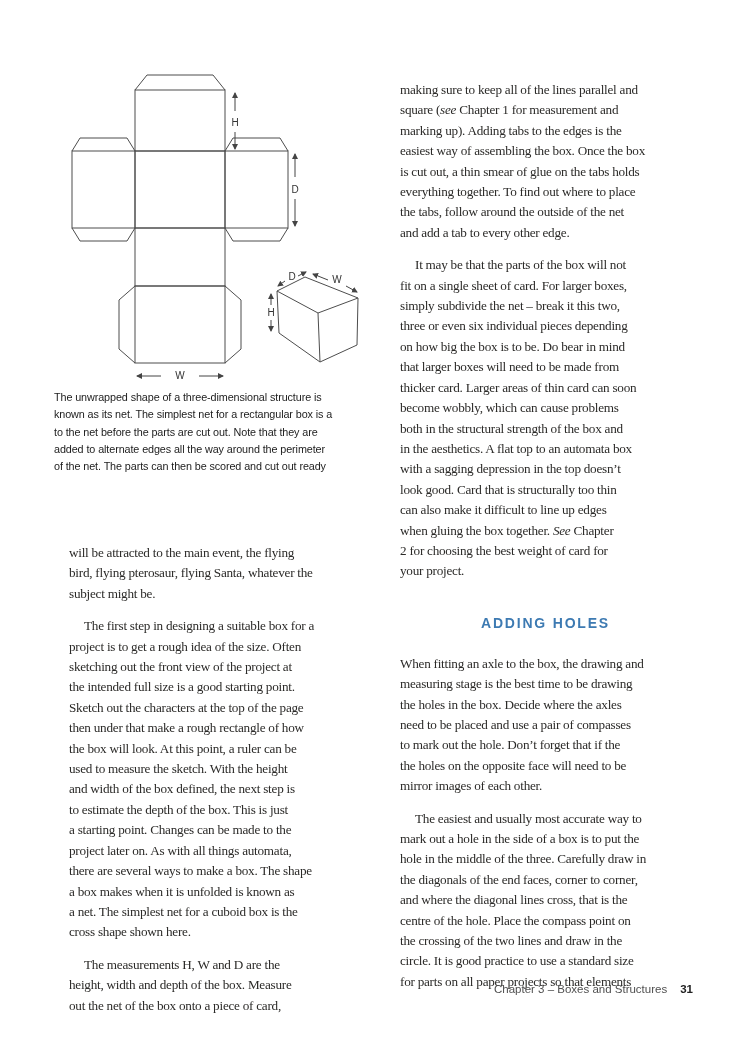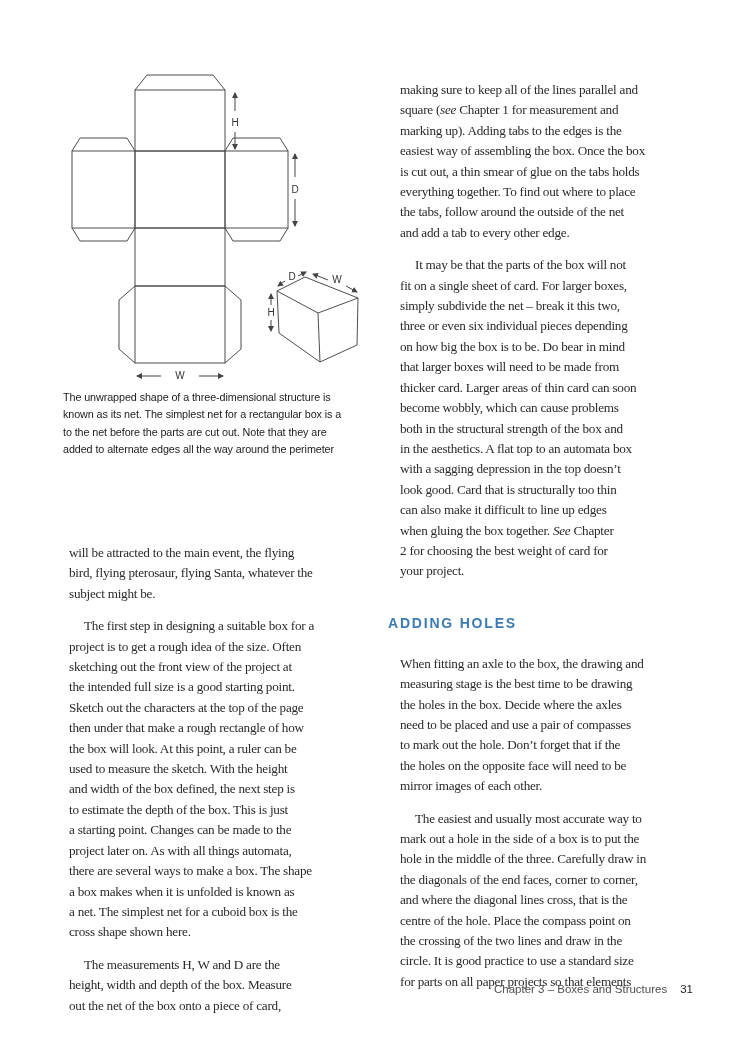"The unwrapped shape of a" .caption { left: 63px -> 54px }
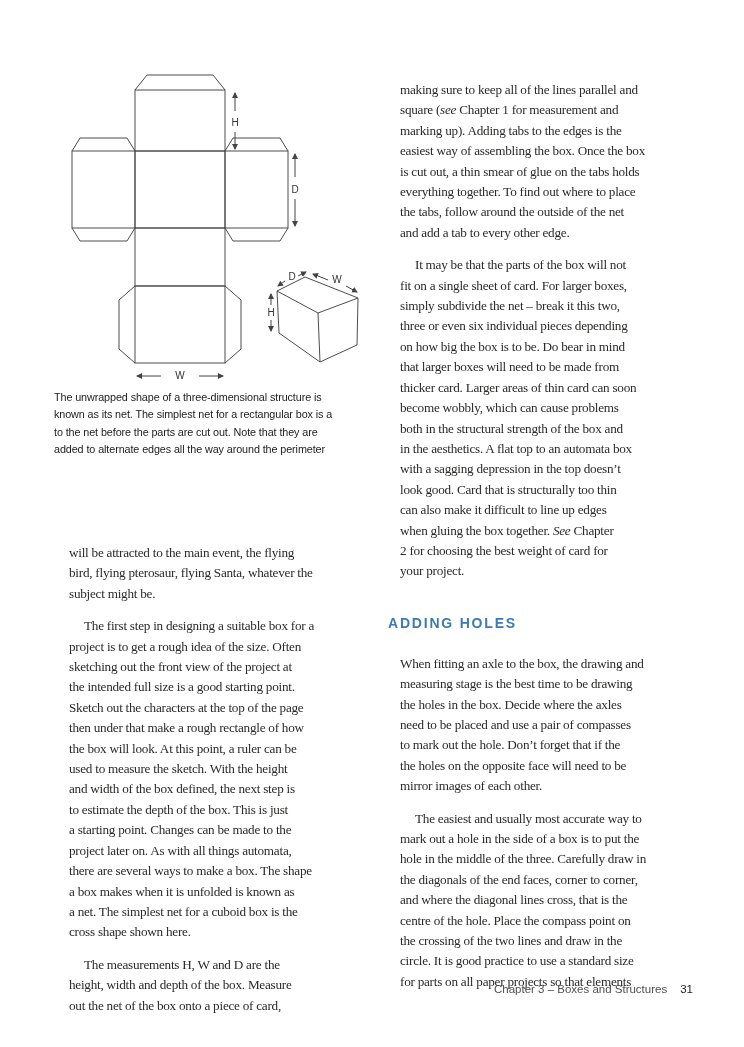"of the net. The parts" div.line { html: none -> <div><span>of the net. The parts can then be scored and cut out ready</span></div> }
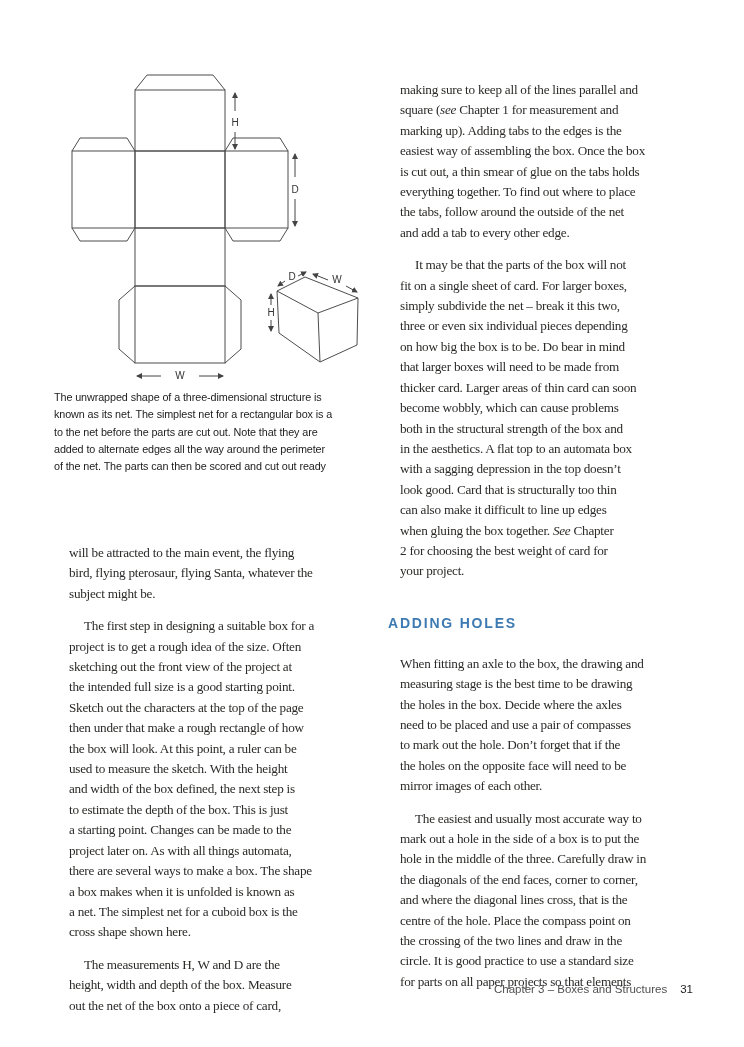"ADDING HOLES" .section-heading { text-align: none -> center }
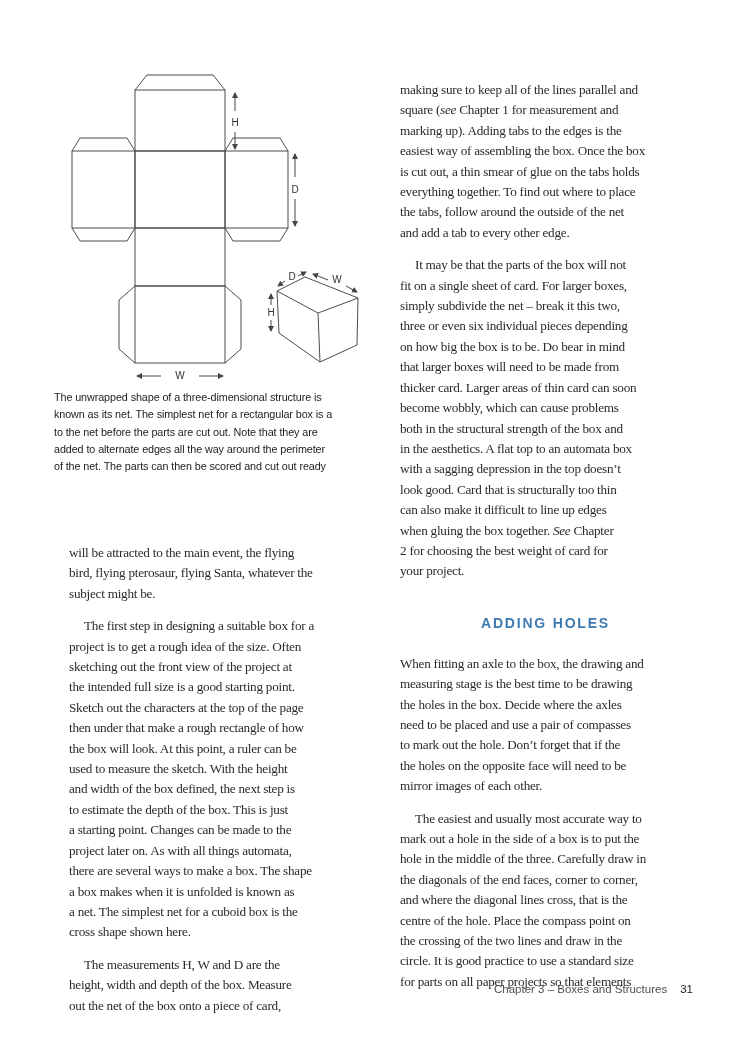"31" .footer .pagenum { font-weight: normal -> bold }
